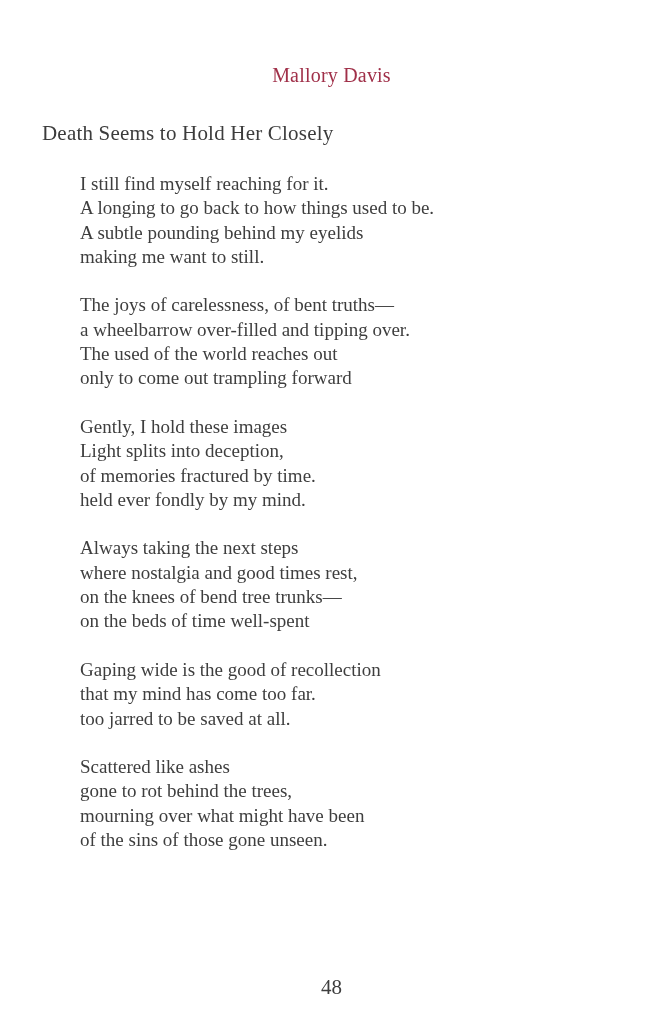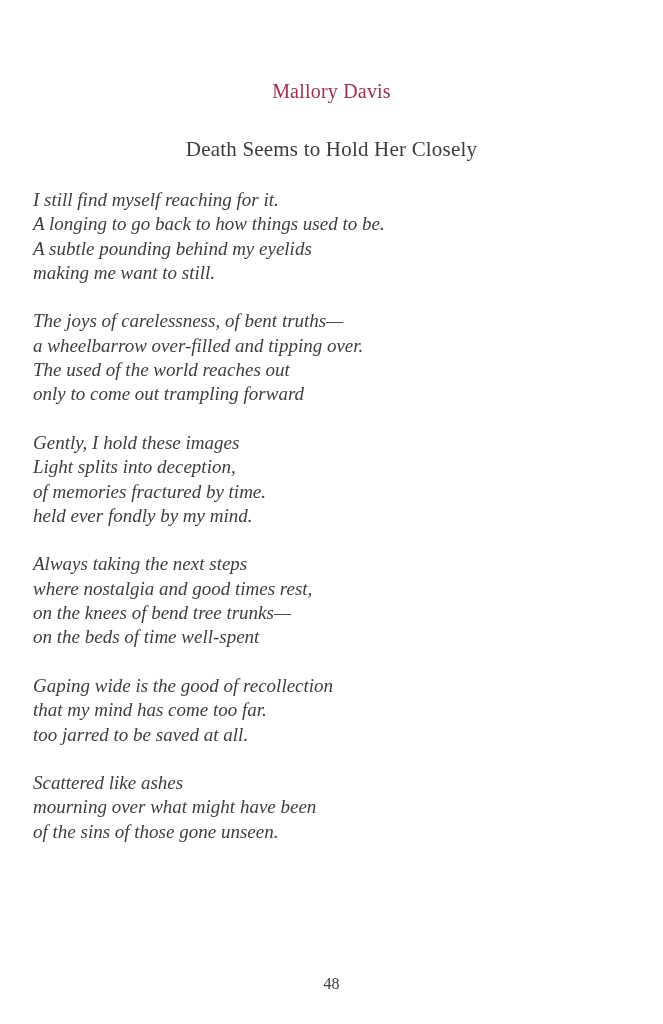"Mallory Davis" .page { padding-top: 78px -> 62px }
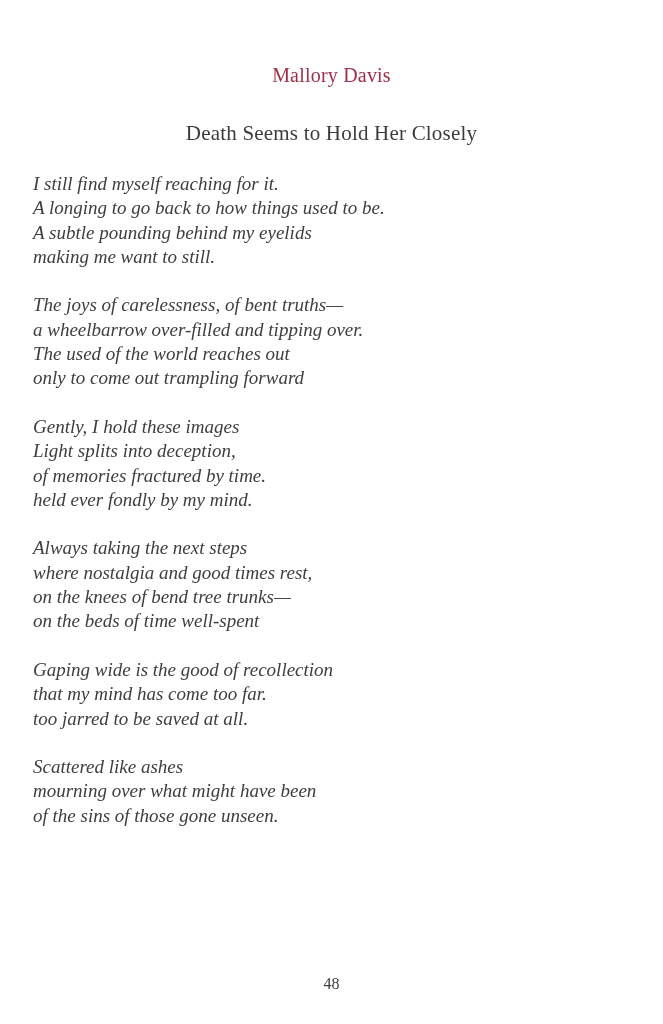"Death Seems to Hold Her" .title { margin-left: none -> 42px; text-align: center -> none }
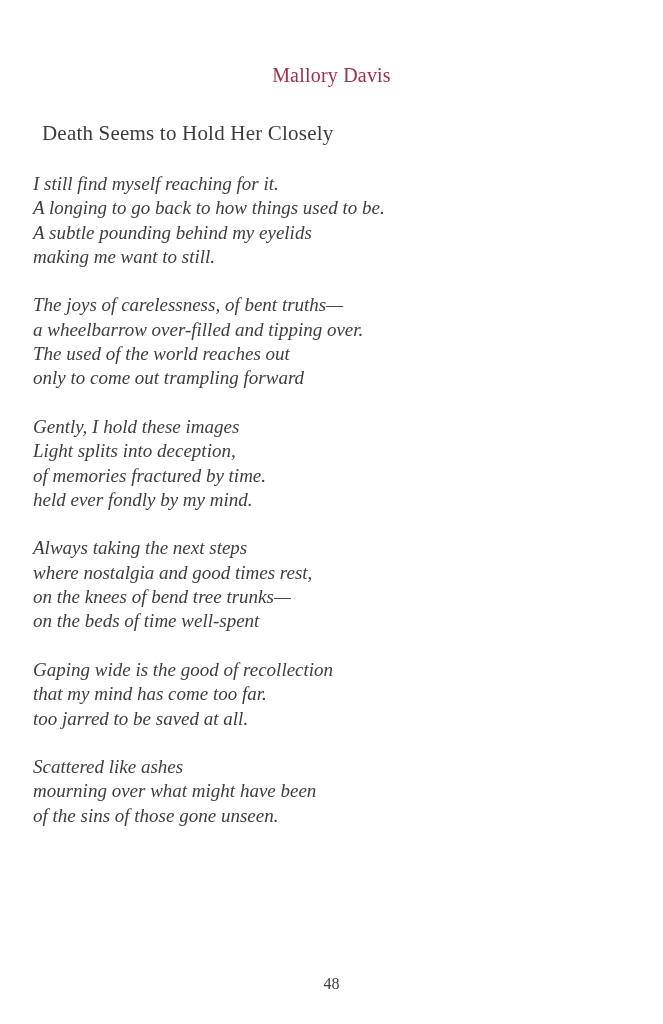"I still find myself reaching" .poem { font-style: italic -> none; margin-left: 33px -> 80px }
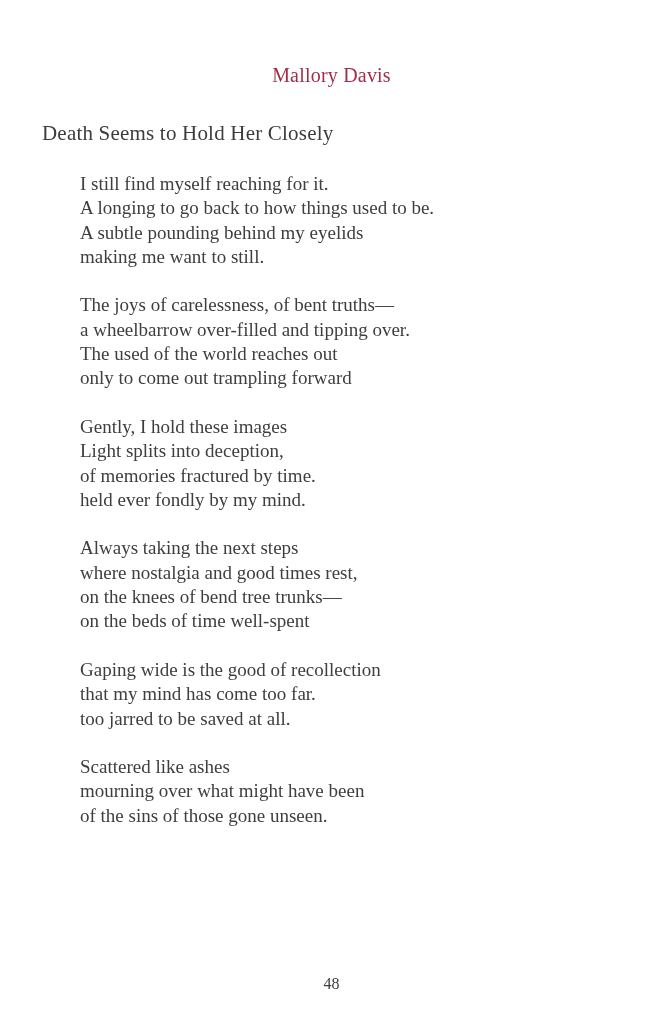"gone to rot behind the" div.line { html: none -> <div>gone to rot behind the trees,</div> }
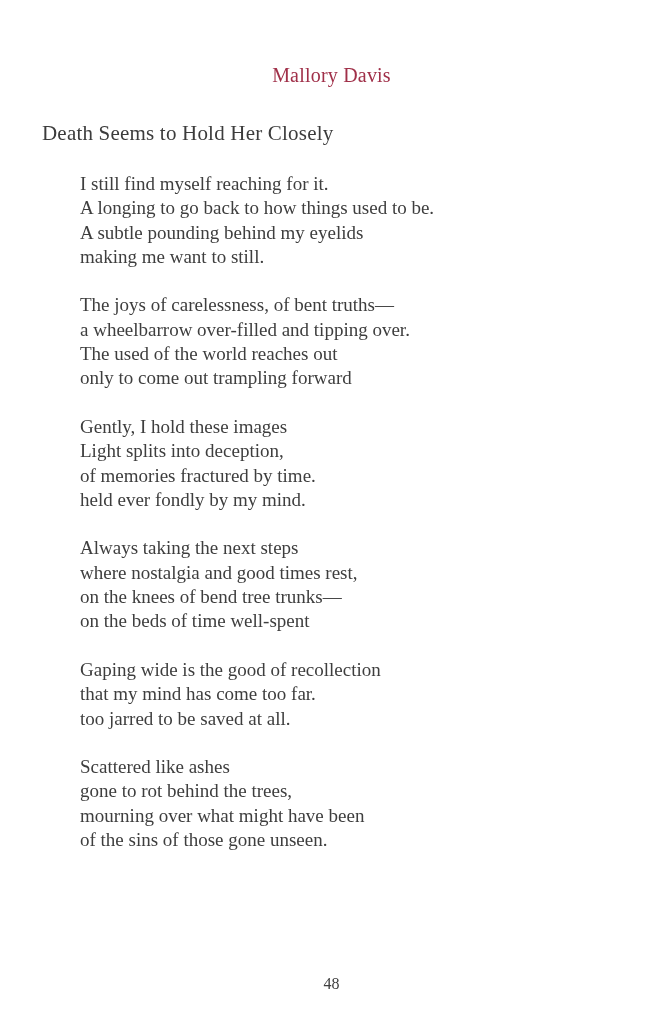"48" .page-number { font-size: 16px -> 21px }
